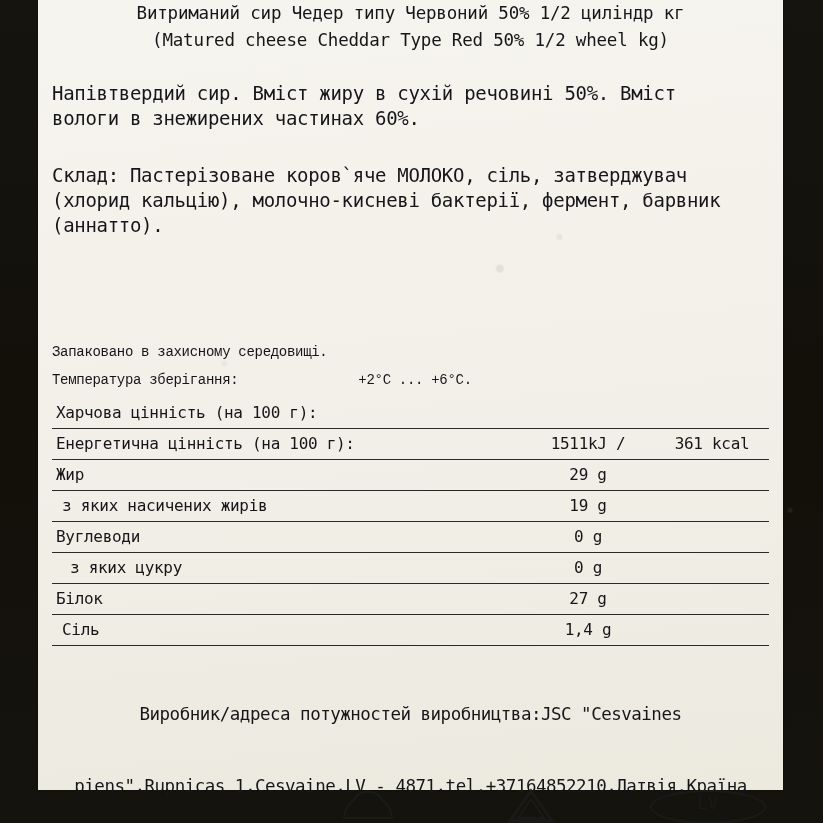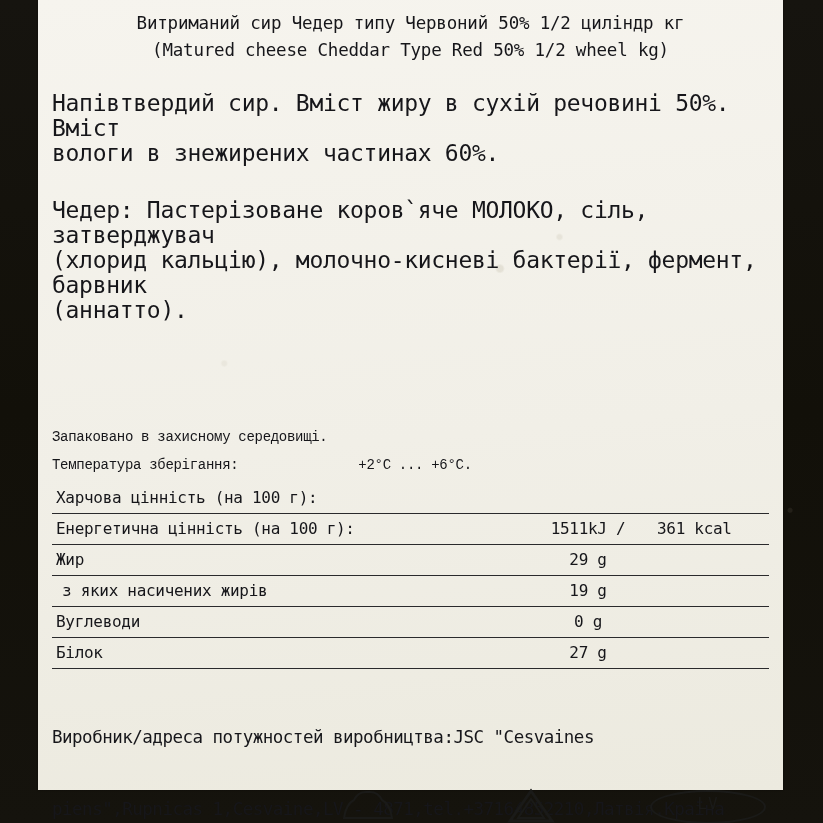"Витриманий сир Чедер типу Червоний" .title { padding-top: 10px -> none }
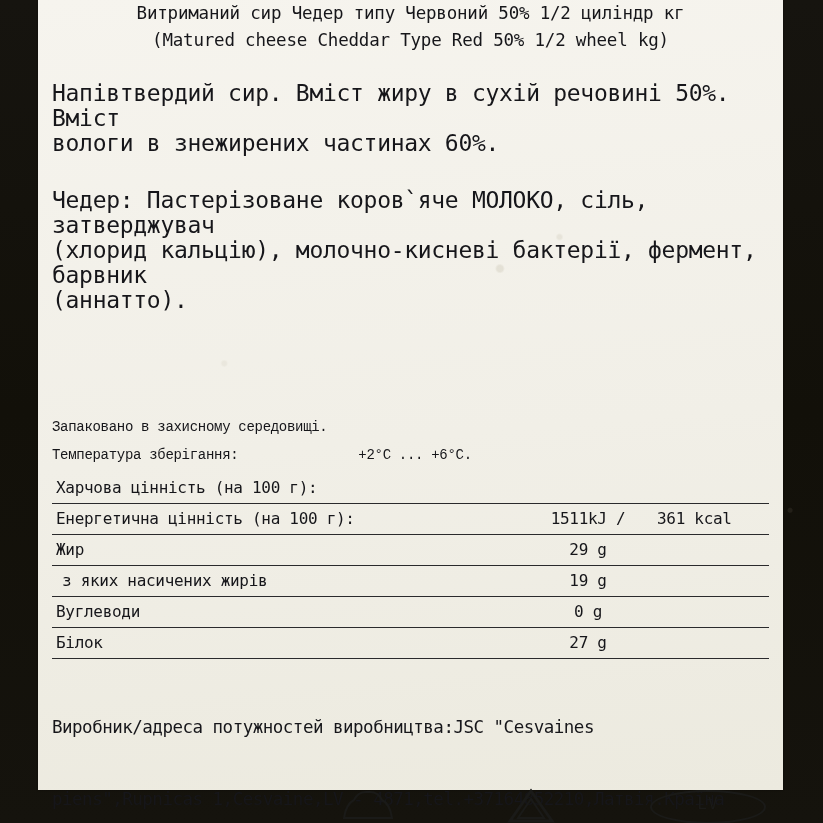"Напівтвердий сир. Вміст жиру в" .para { font-size: 23px -> 19px }
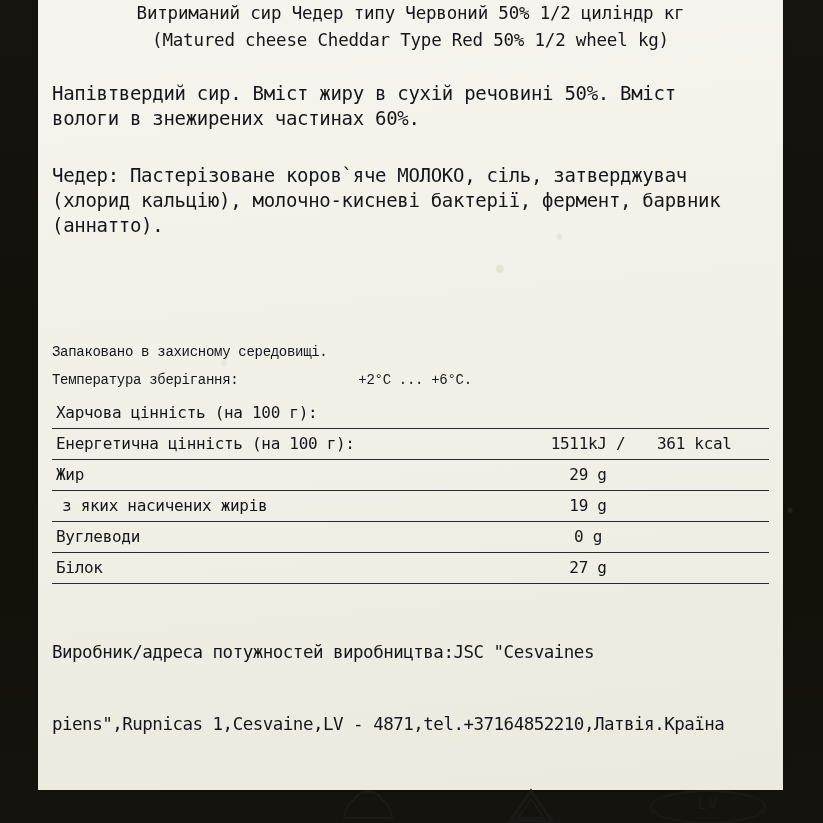"Чедер: Пастерізоване коров`яче МОЛОКО," div.para { text: Чедер -> Склад }
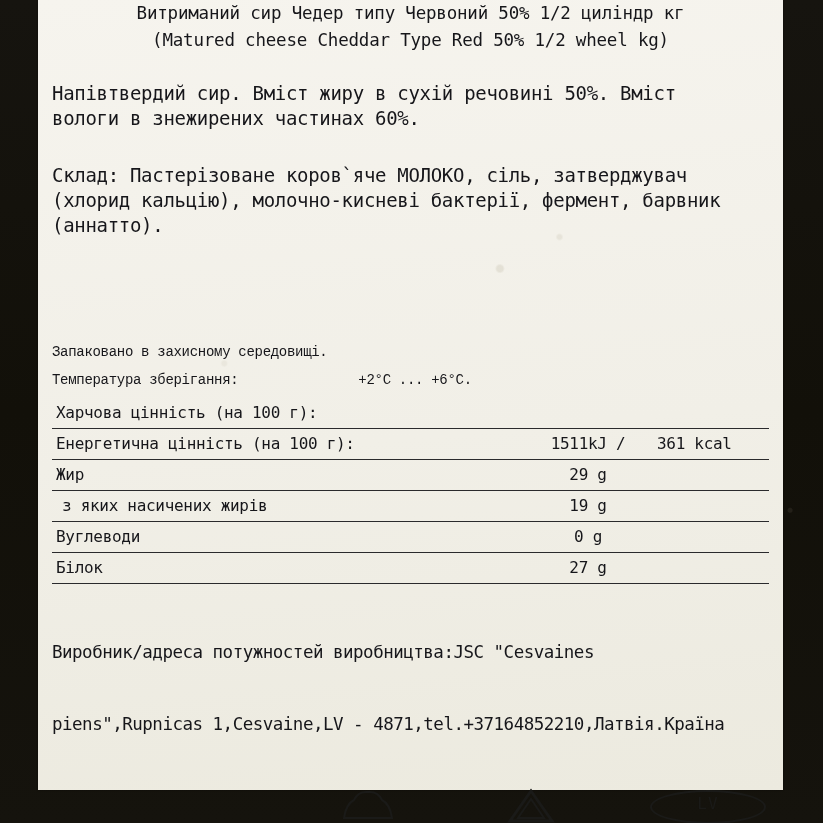"361 kcal" table.nutri td.v2 { text-align: left -> center }
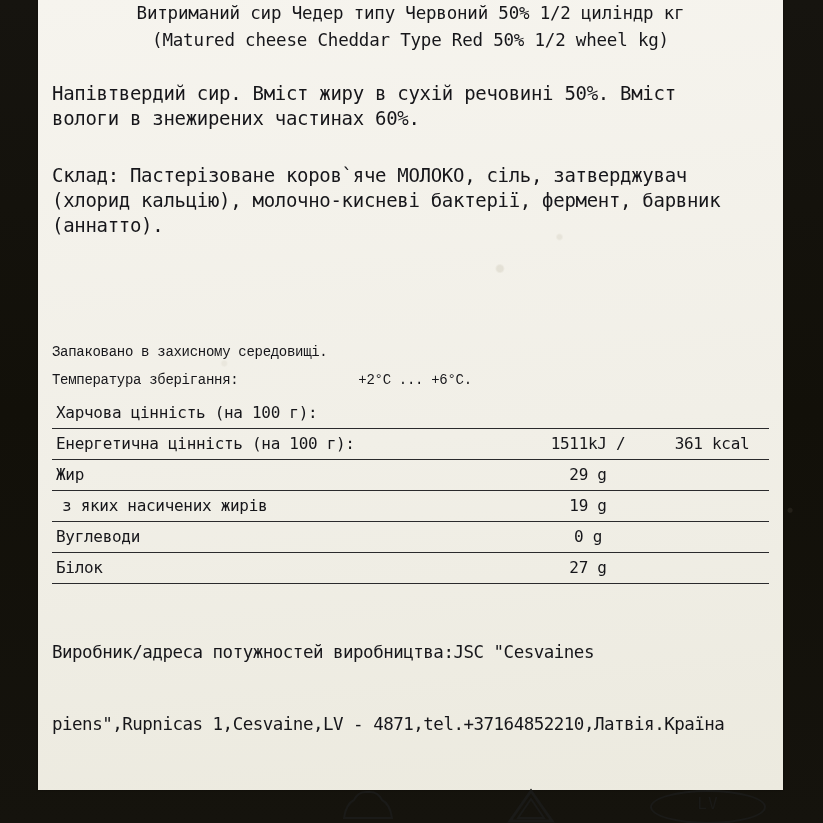"з яких цукру" tr { html: none -> <tr> <td>з яких цукру</td> <td>0 g</td> <td></td> </tr> }
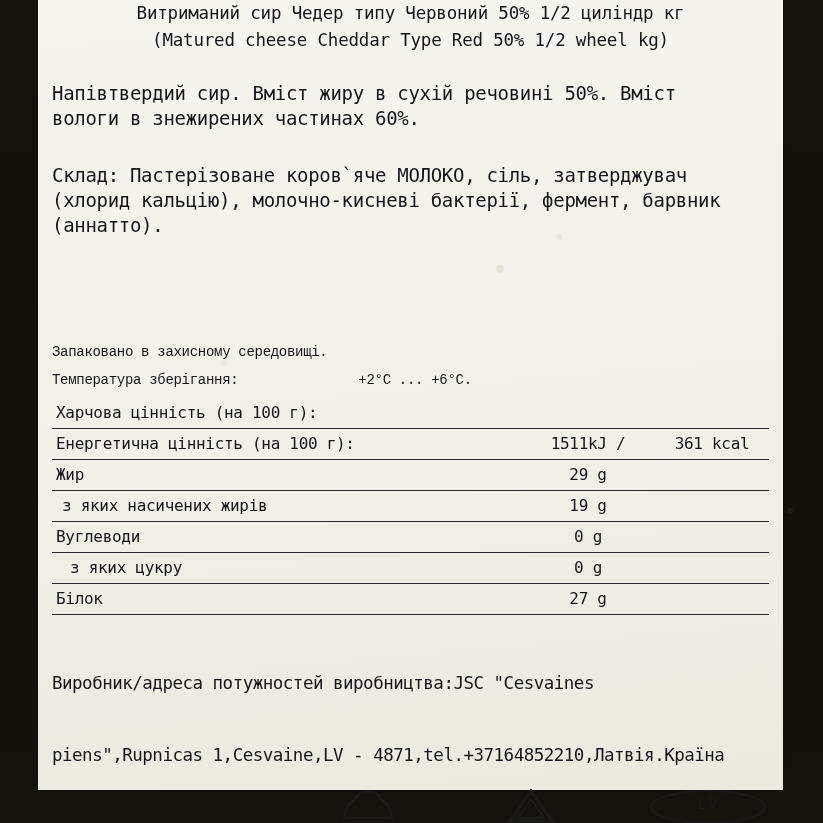"Сіль" tr { html: none -> <tr> <td>Сіль</td> <td>1,4 g</td> <td></td> </tr> }
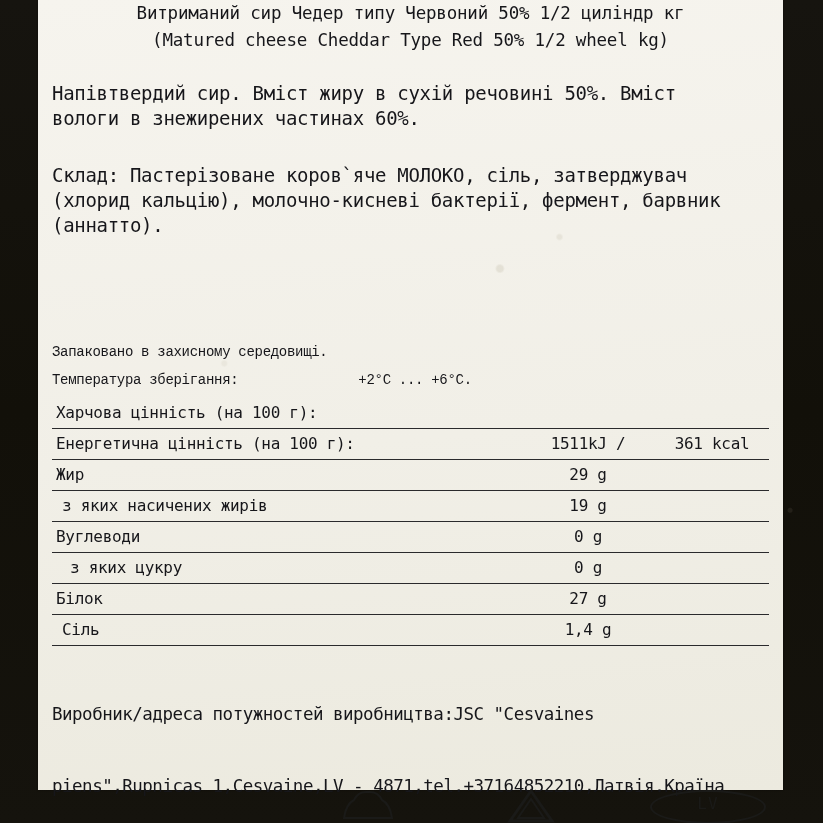"Виробник/адреса потужностей" .maker .ln { text-align: none -> center }
